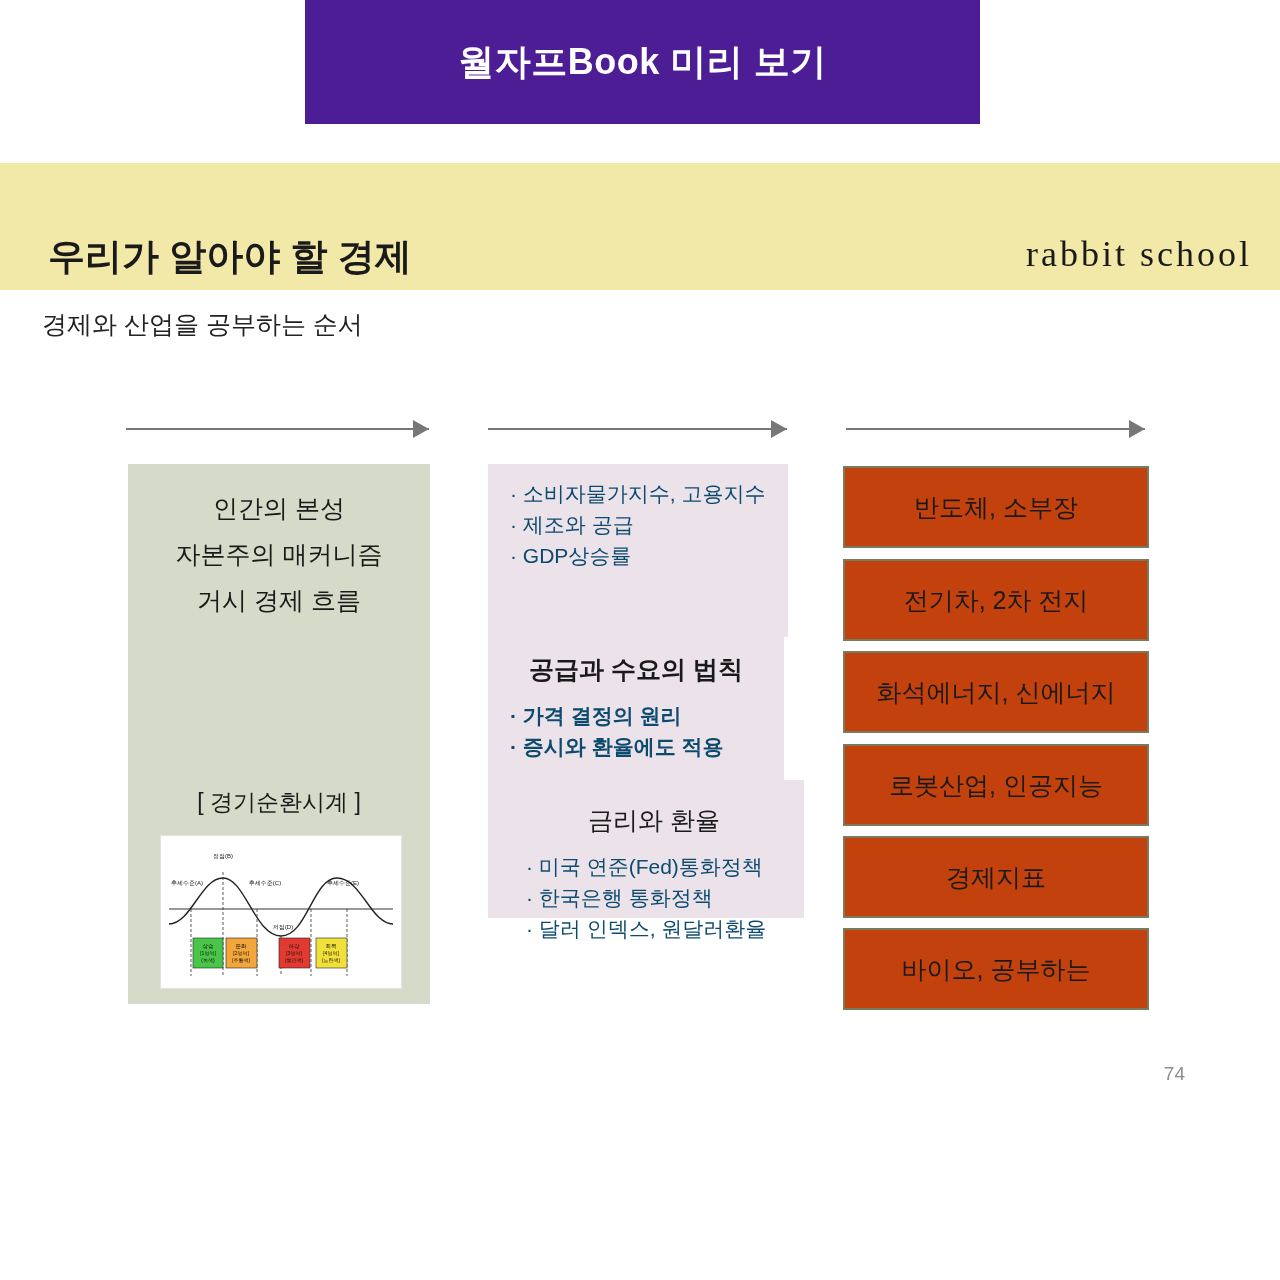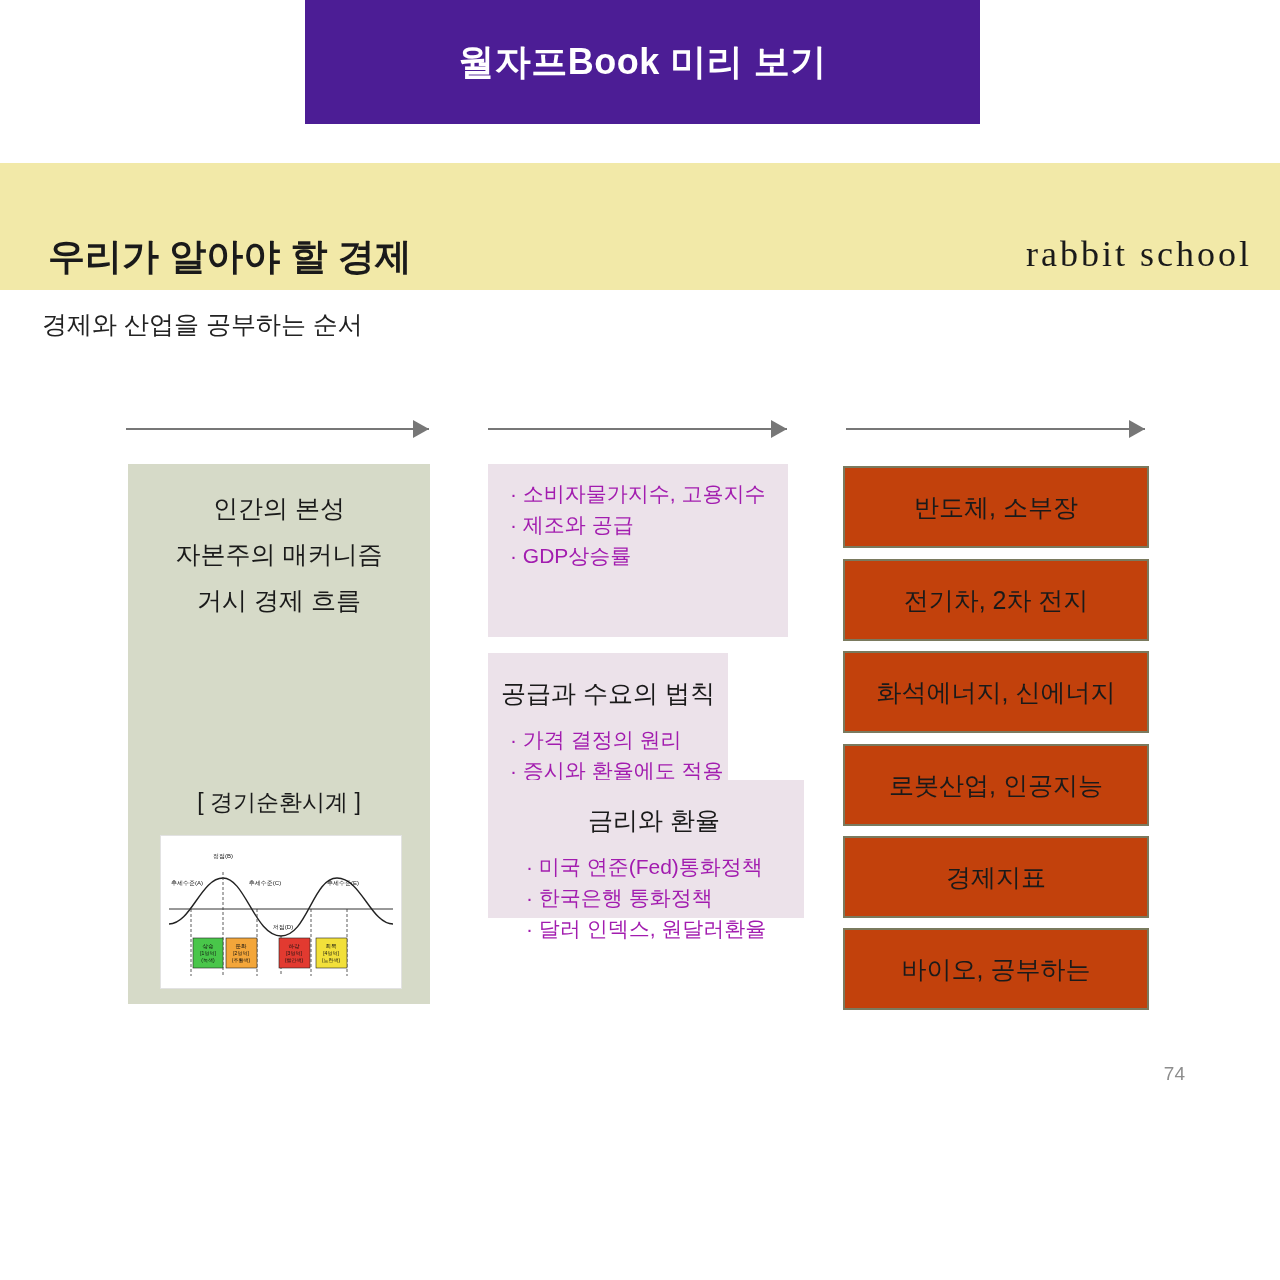"· 소비자물가지수, 고용지수" .card-list { color: #a21caf -> #0c4a6e }
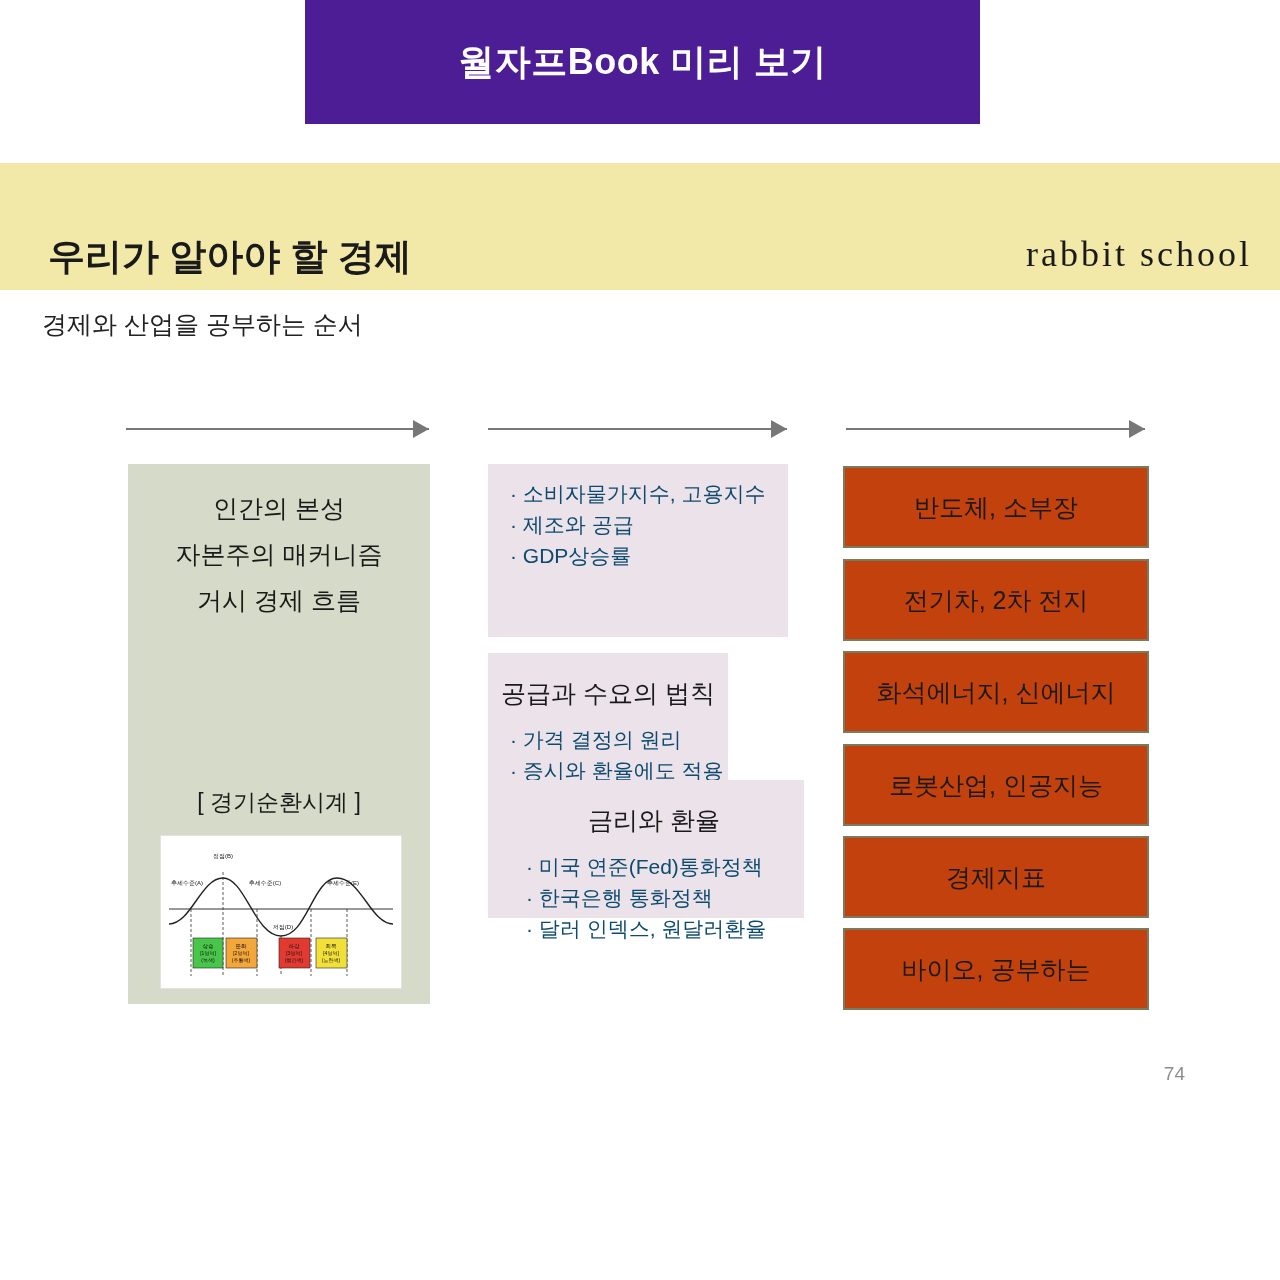"공급과 수요의 법칙" #card-supply { font-weight: none -> bold; top: 653px -> 629px; width: 240px -> 296px }
